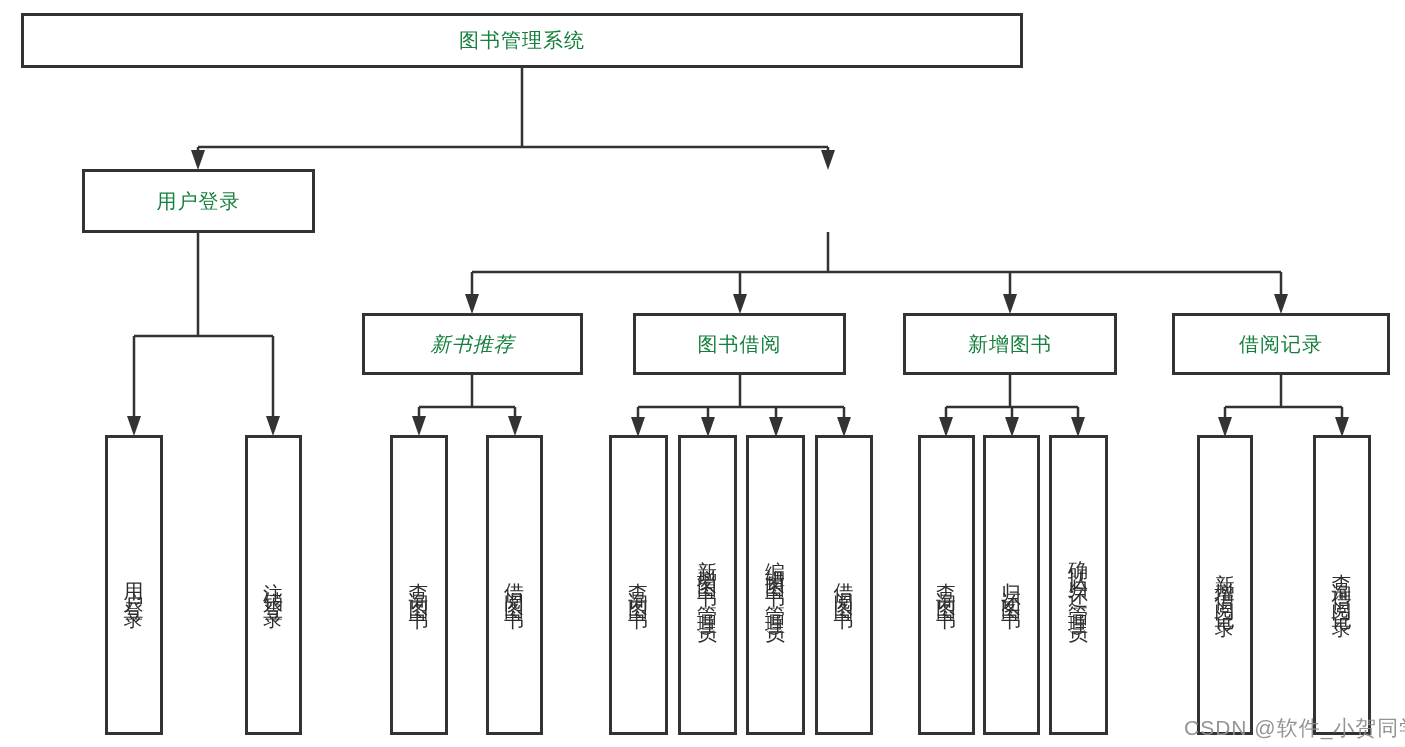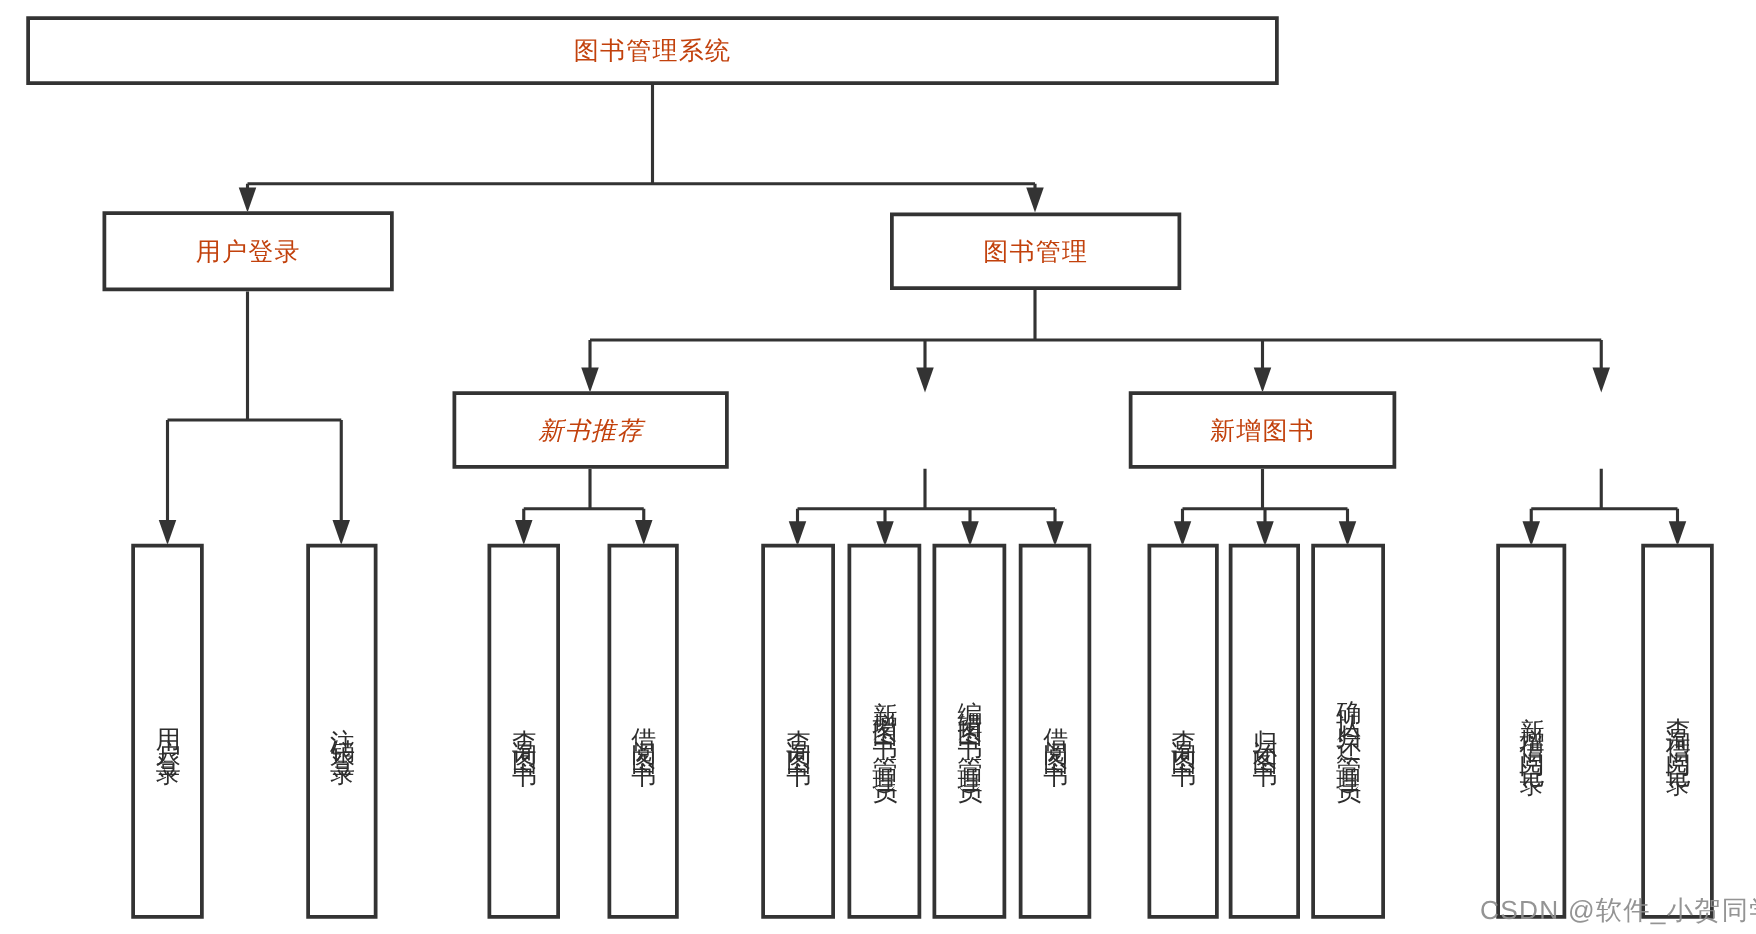"图书管理系统" .node { color: #c2410c -> #15803d }
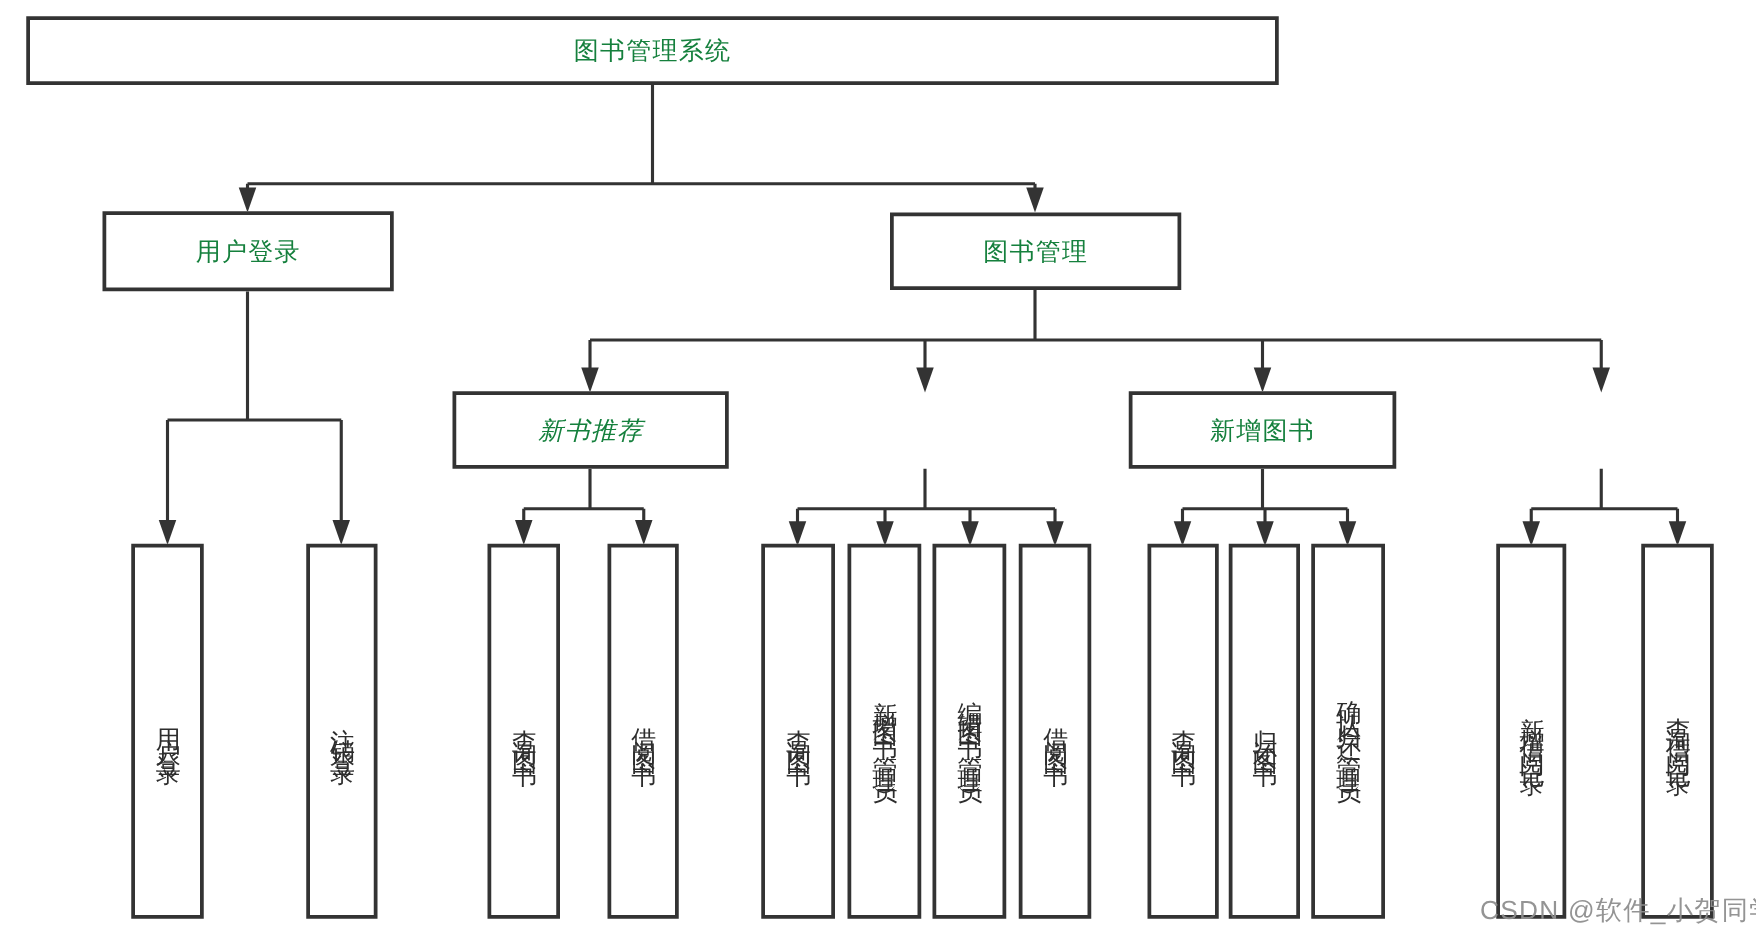"图书管理" div.node { html: <div>图书管理</div> -> none }
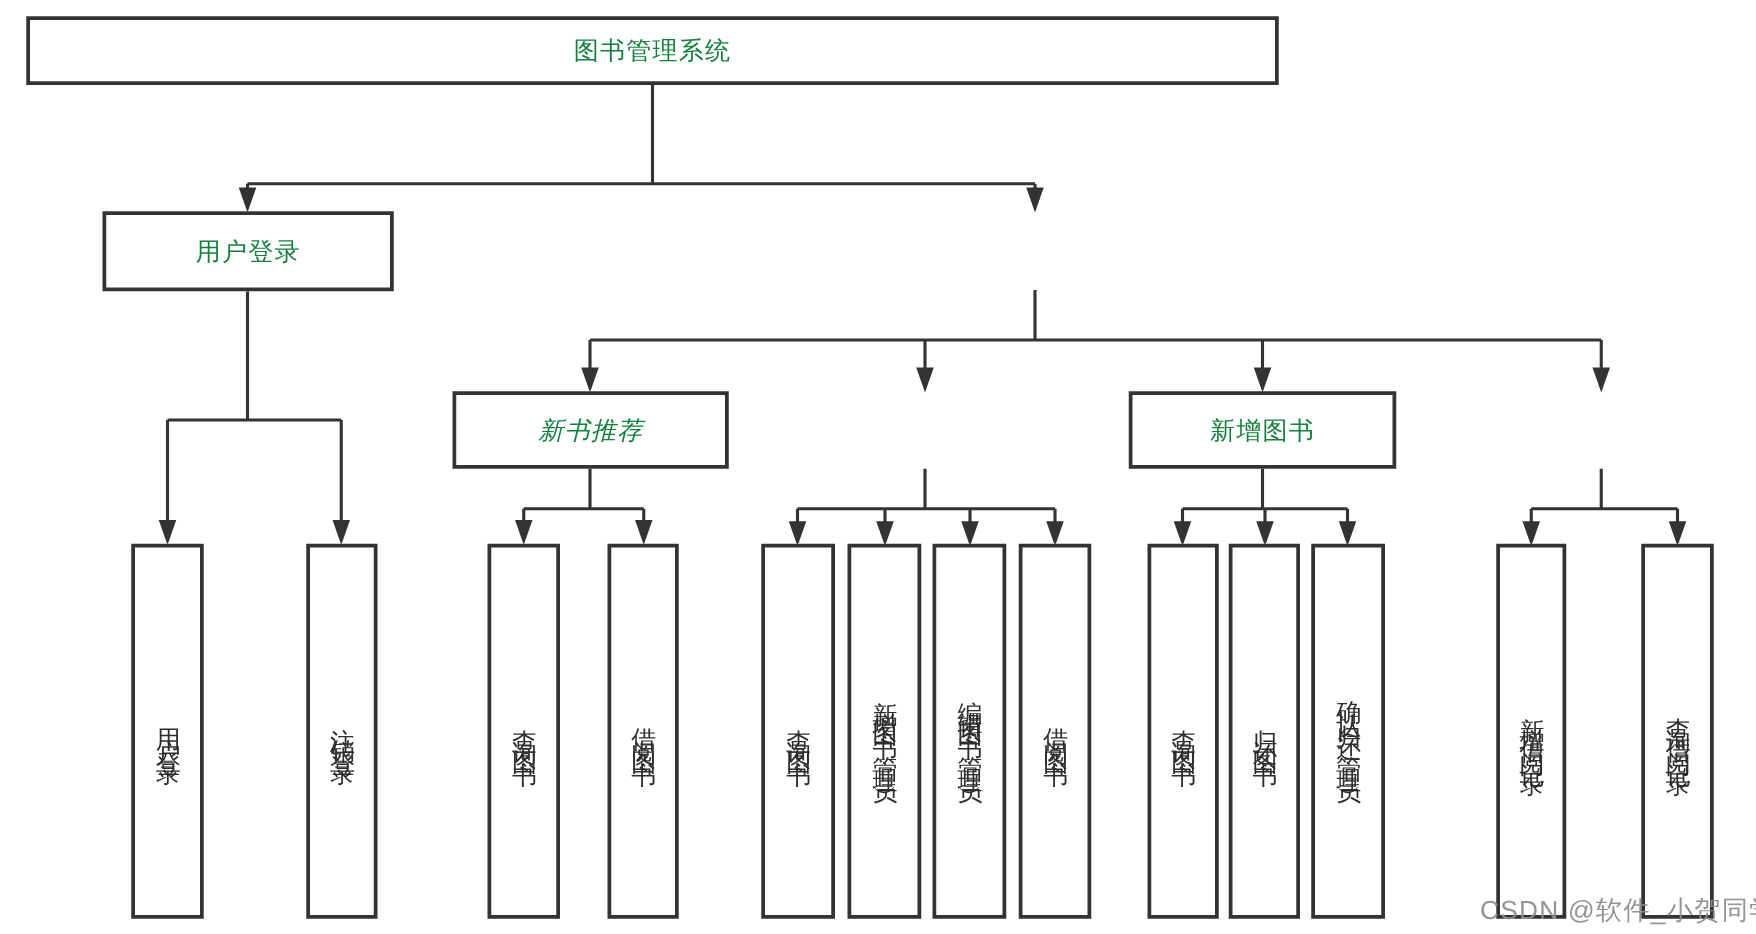"图书借阅" div.node { html: none -> <div>图书借阅</div> }
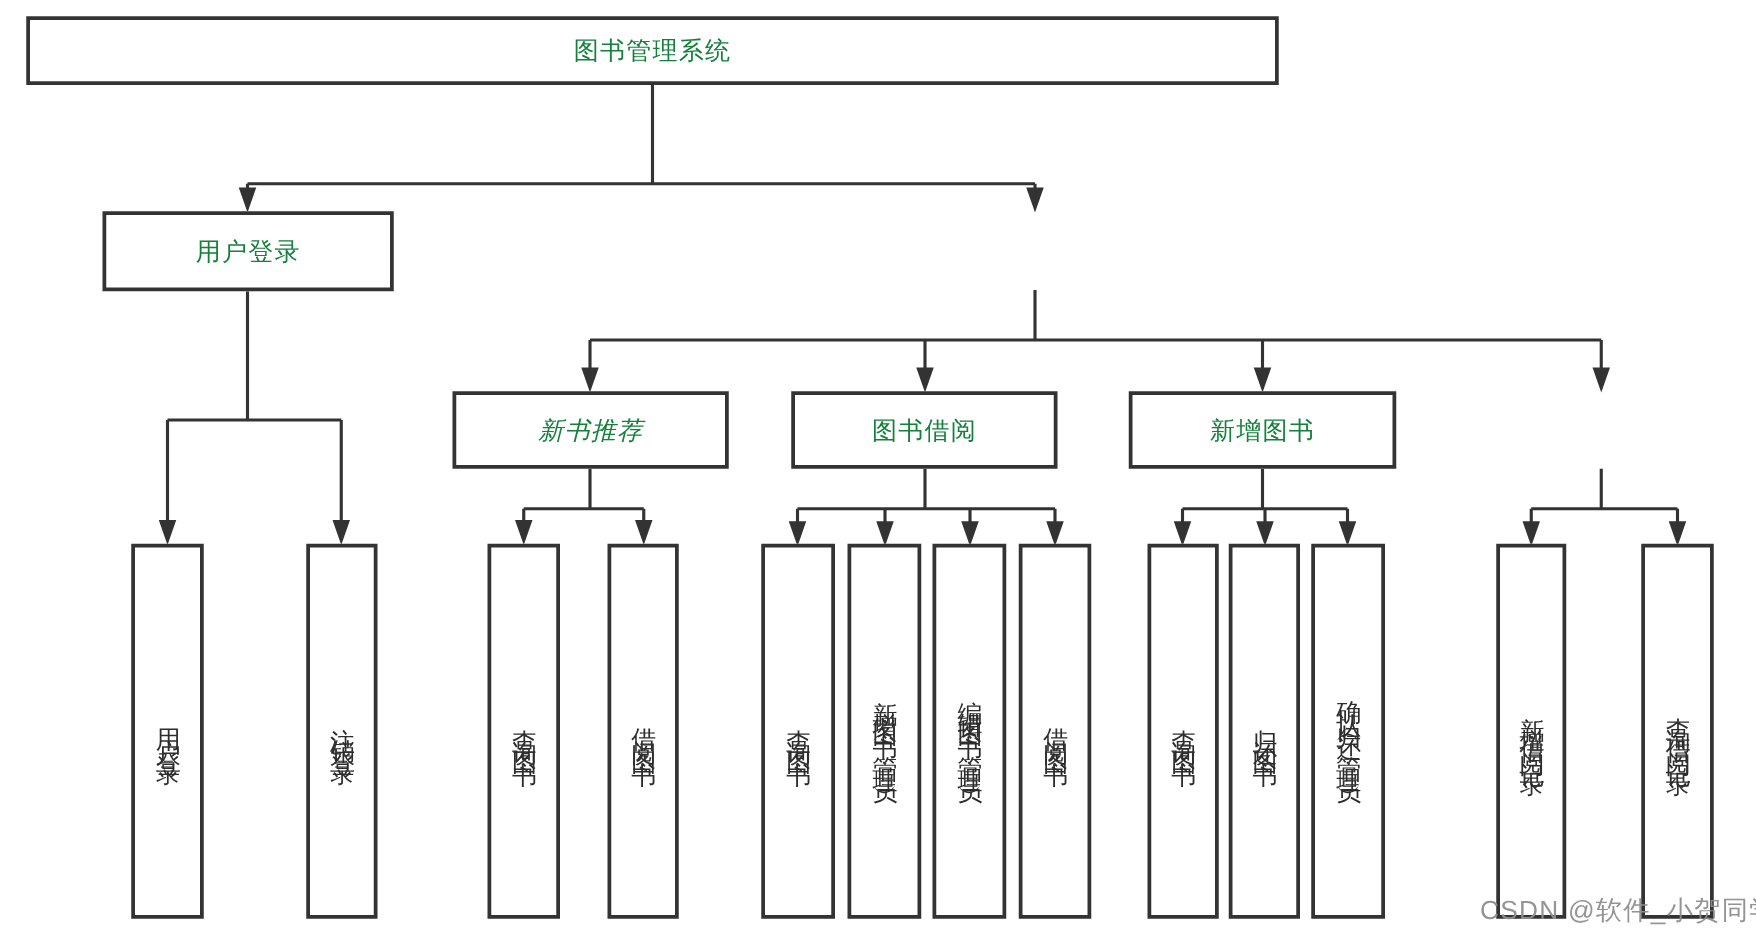"借阅记录" div.node { html: none -> <div>借阅记录</div> }
